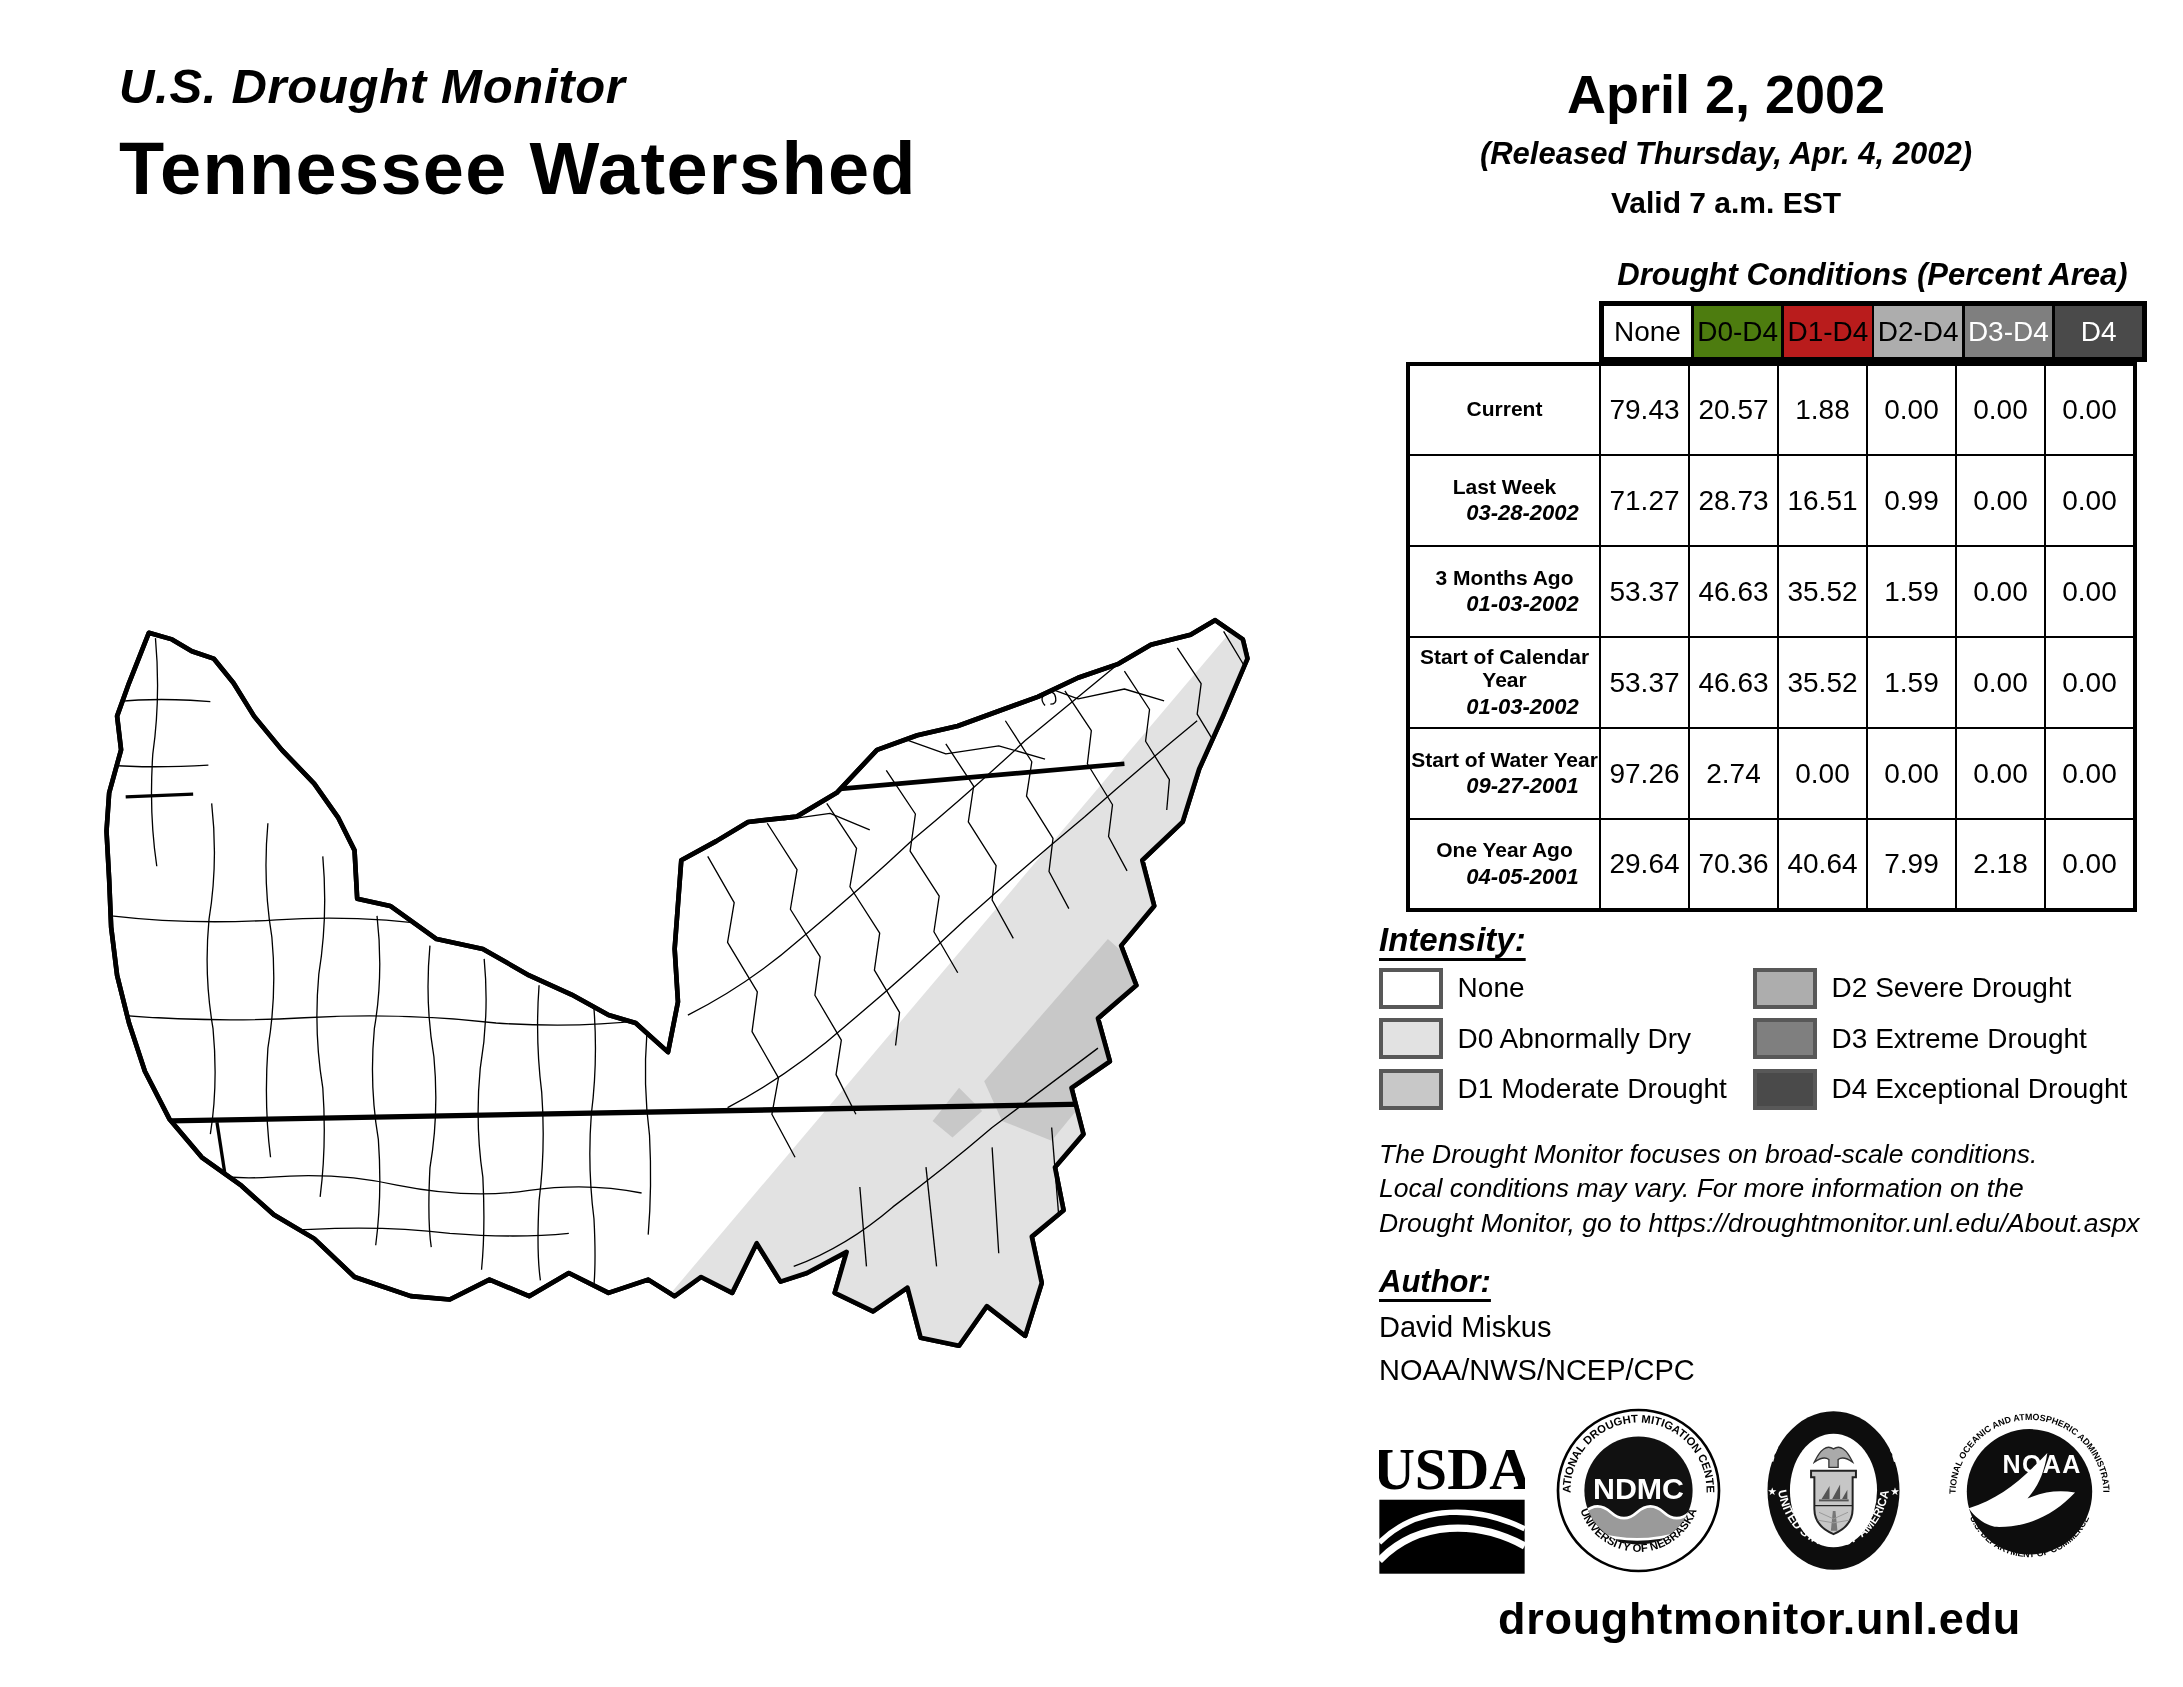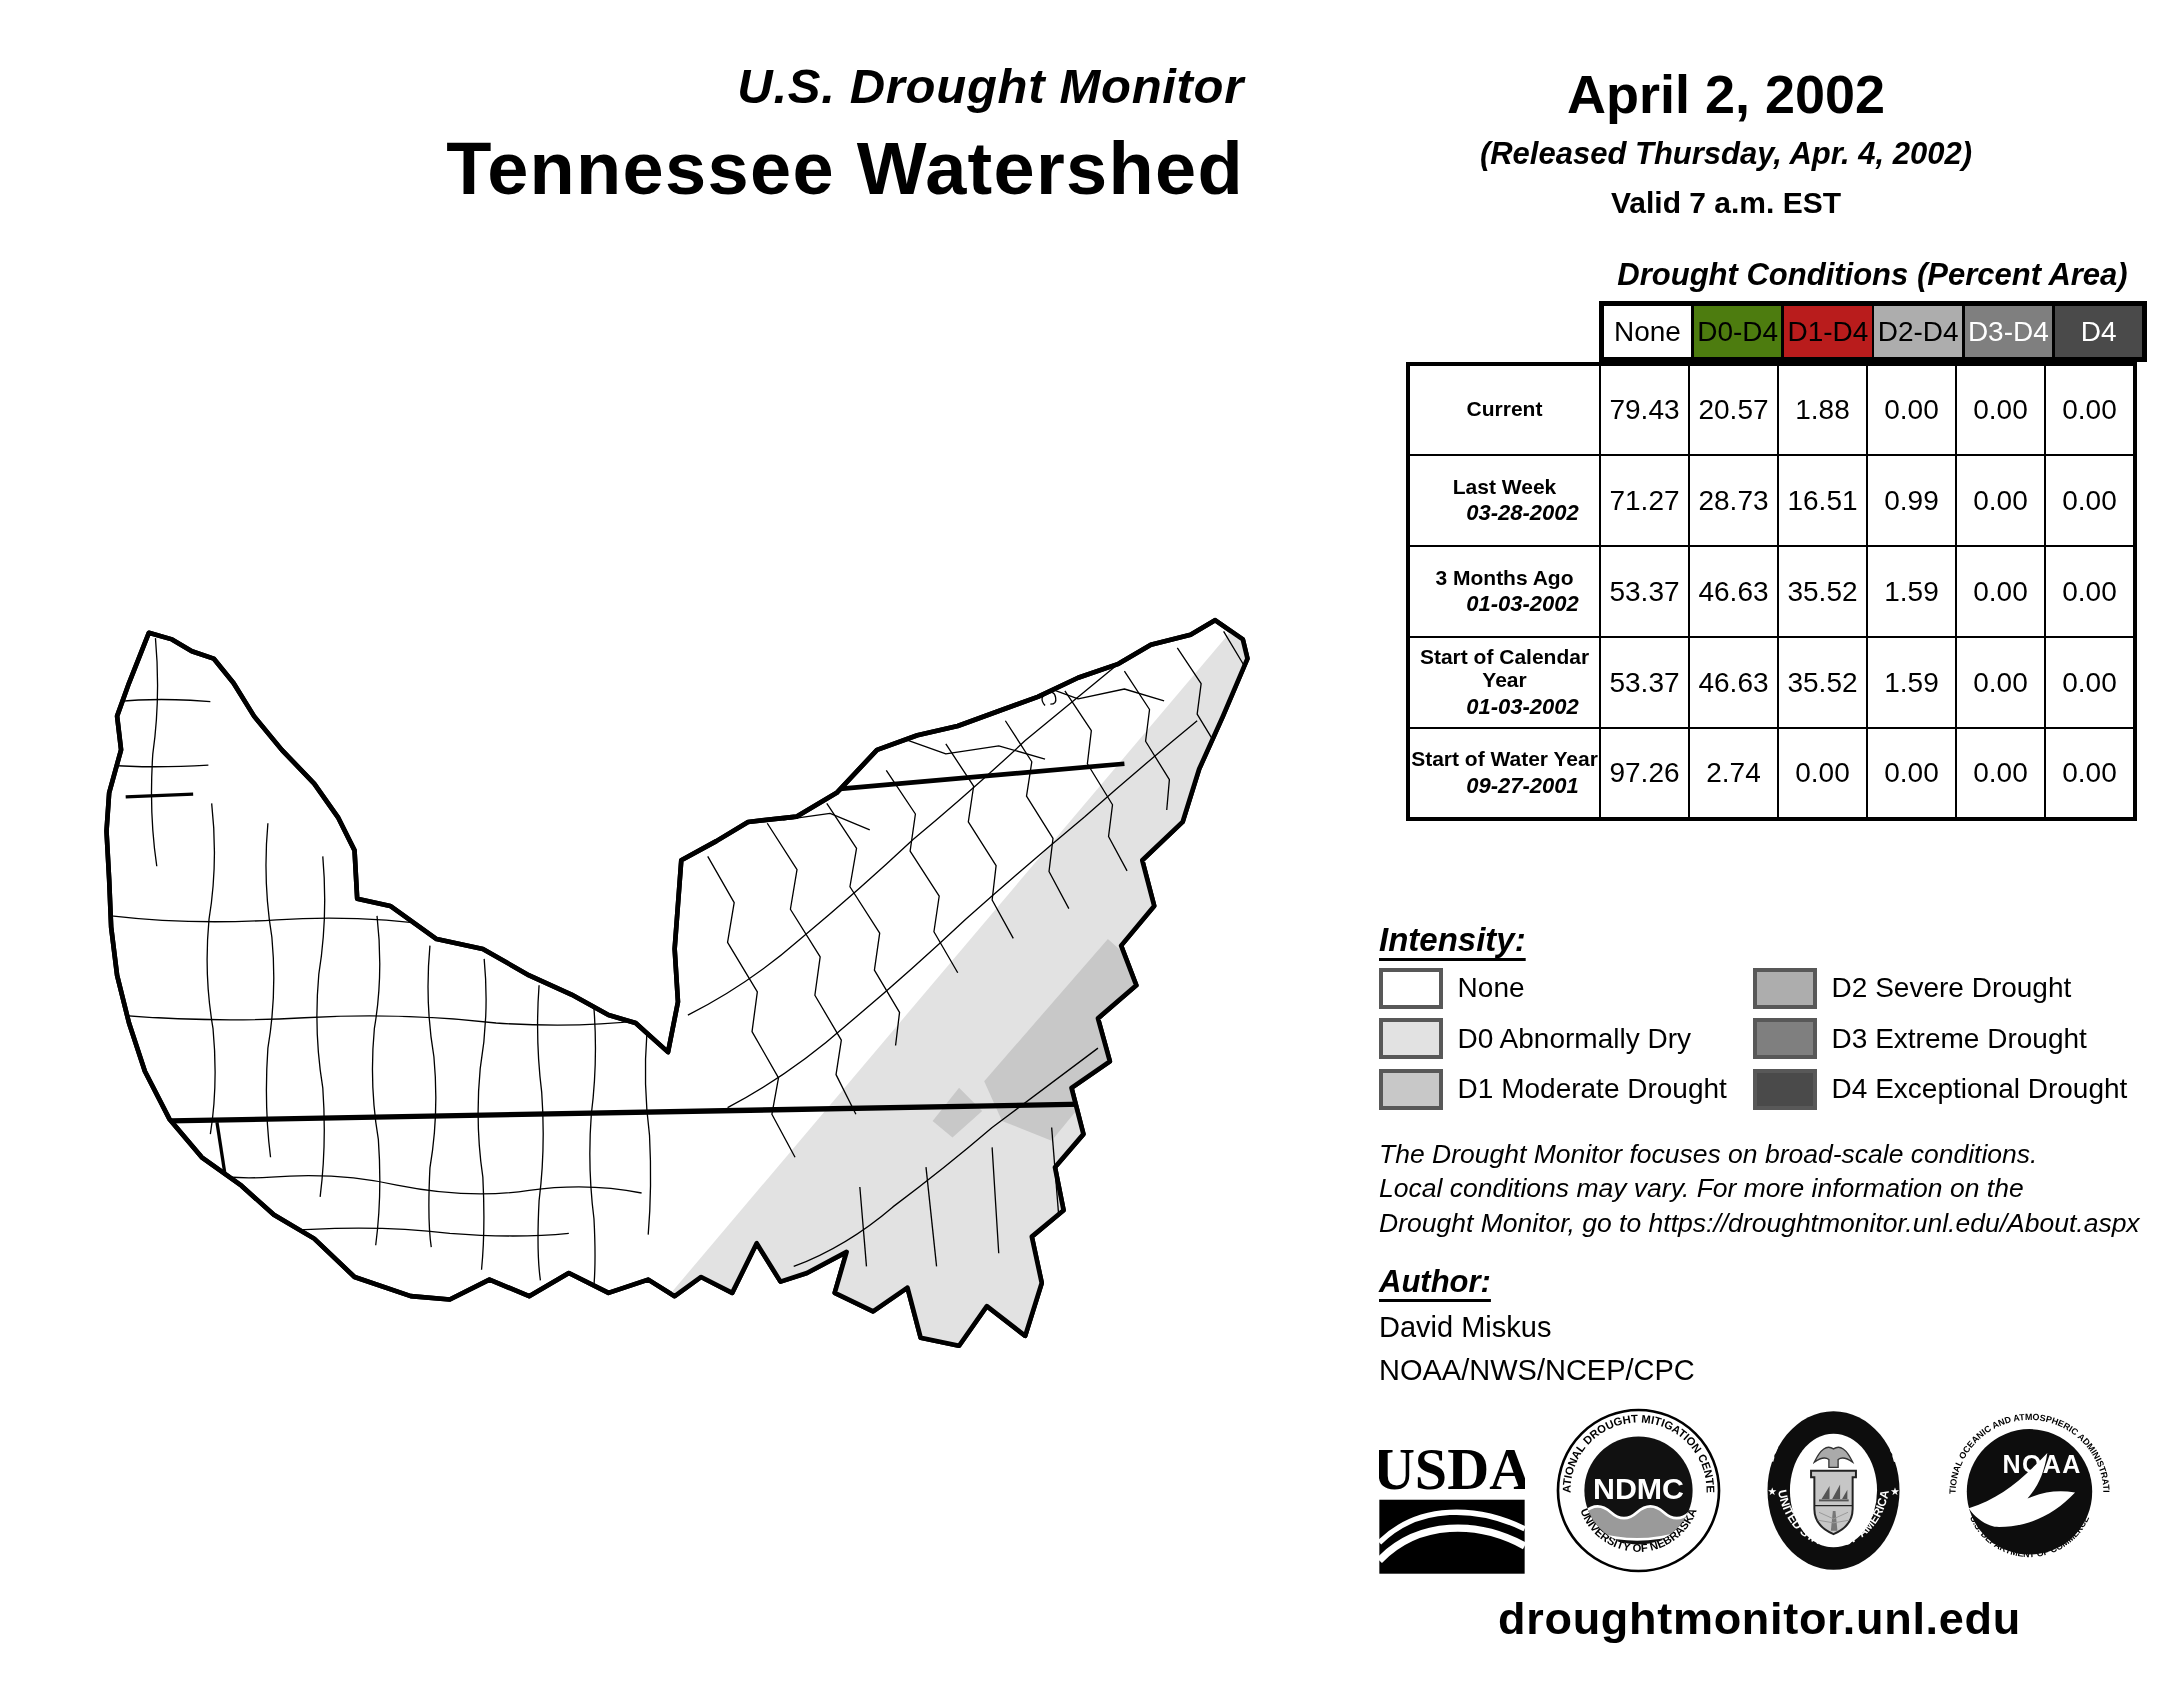"U.S. Drought Monitor" .title-block { text-align: right -> left }
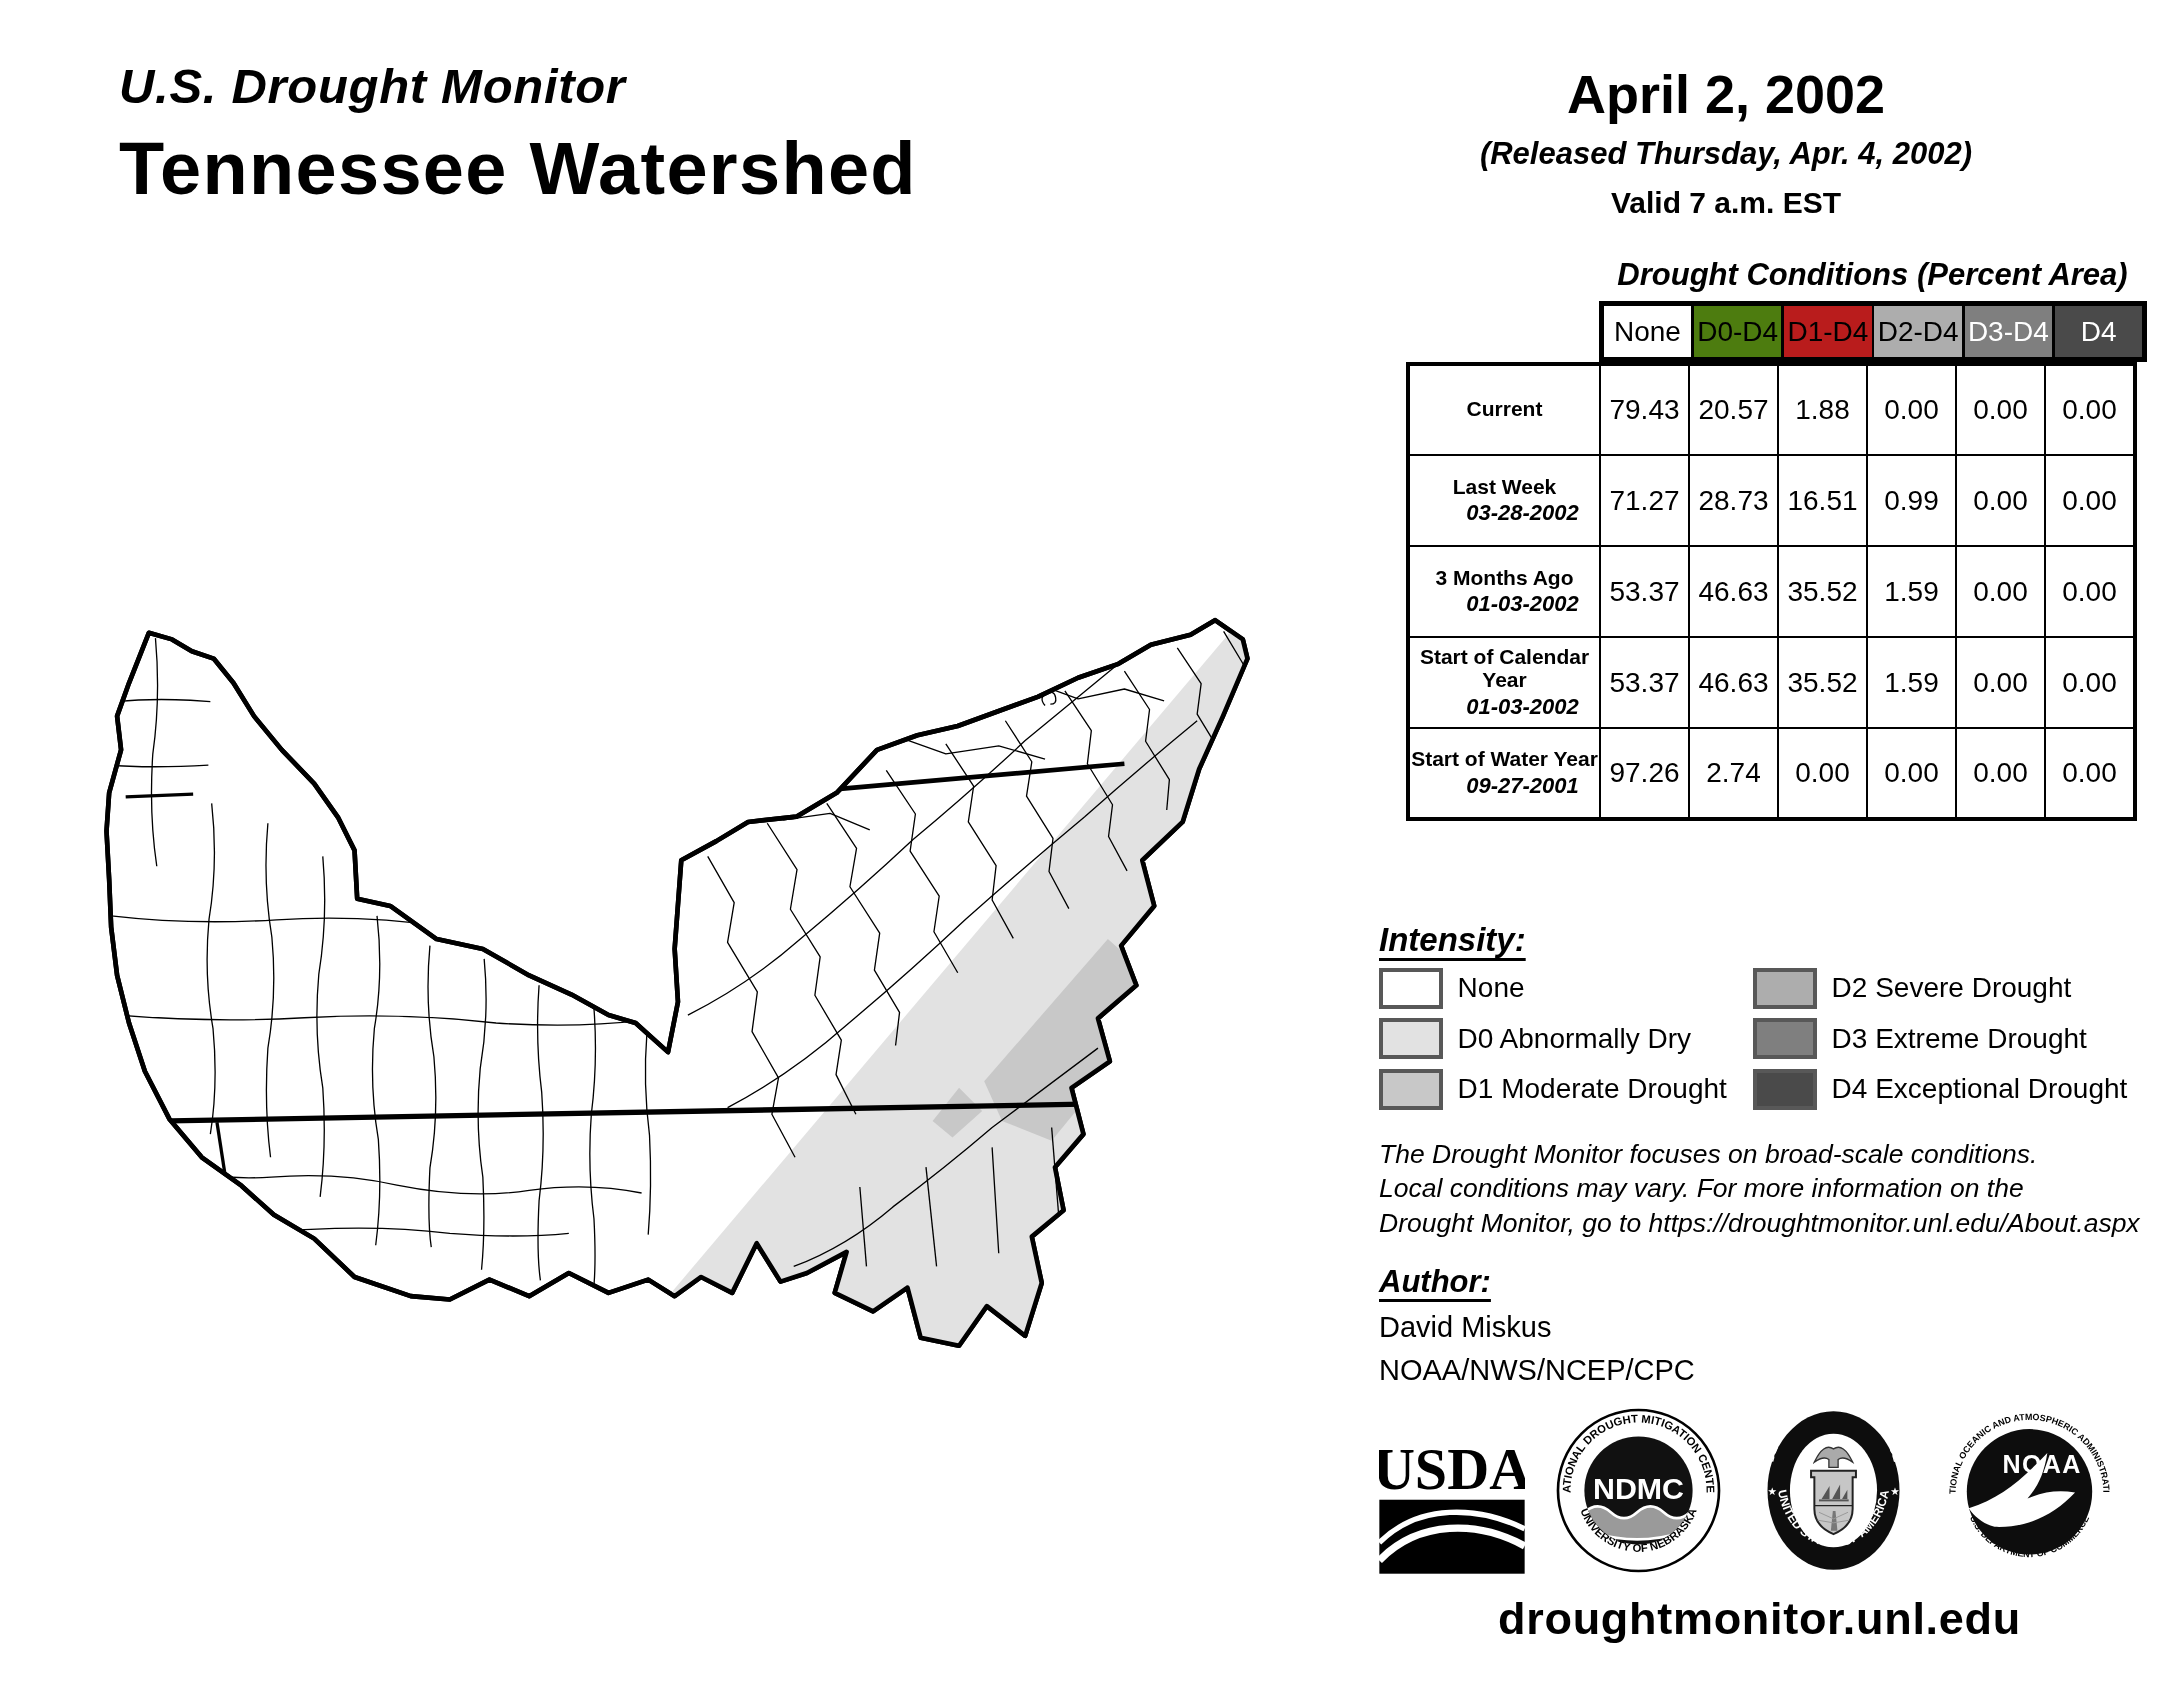"One Year Ago" tr { html: none -> <tr> <td> <div>One Year Ago</div> <div>04-05-2001</div> </td> <td>29.64</td> <td>70.36</td> <td>40.64</td> <td>7.99</td> <td>2.18</td> <td>0.00</td> </tr> }
